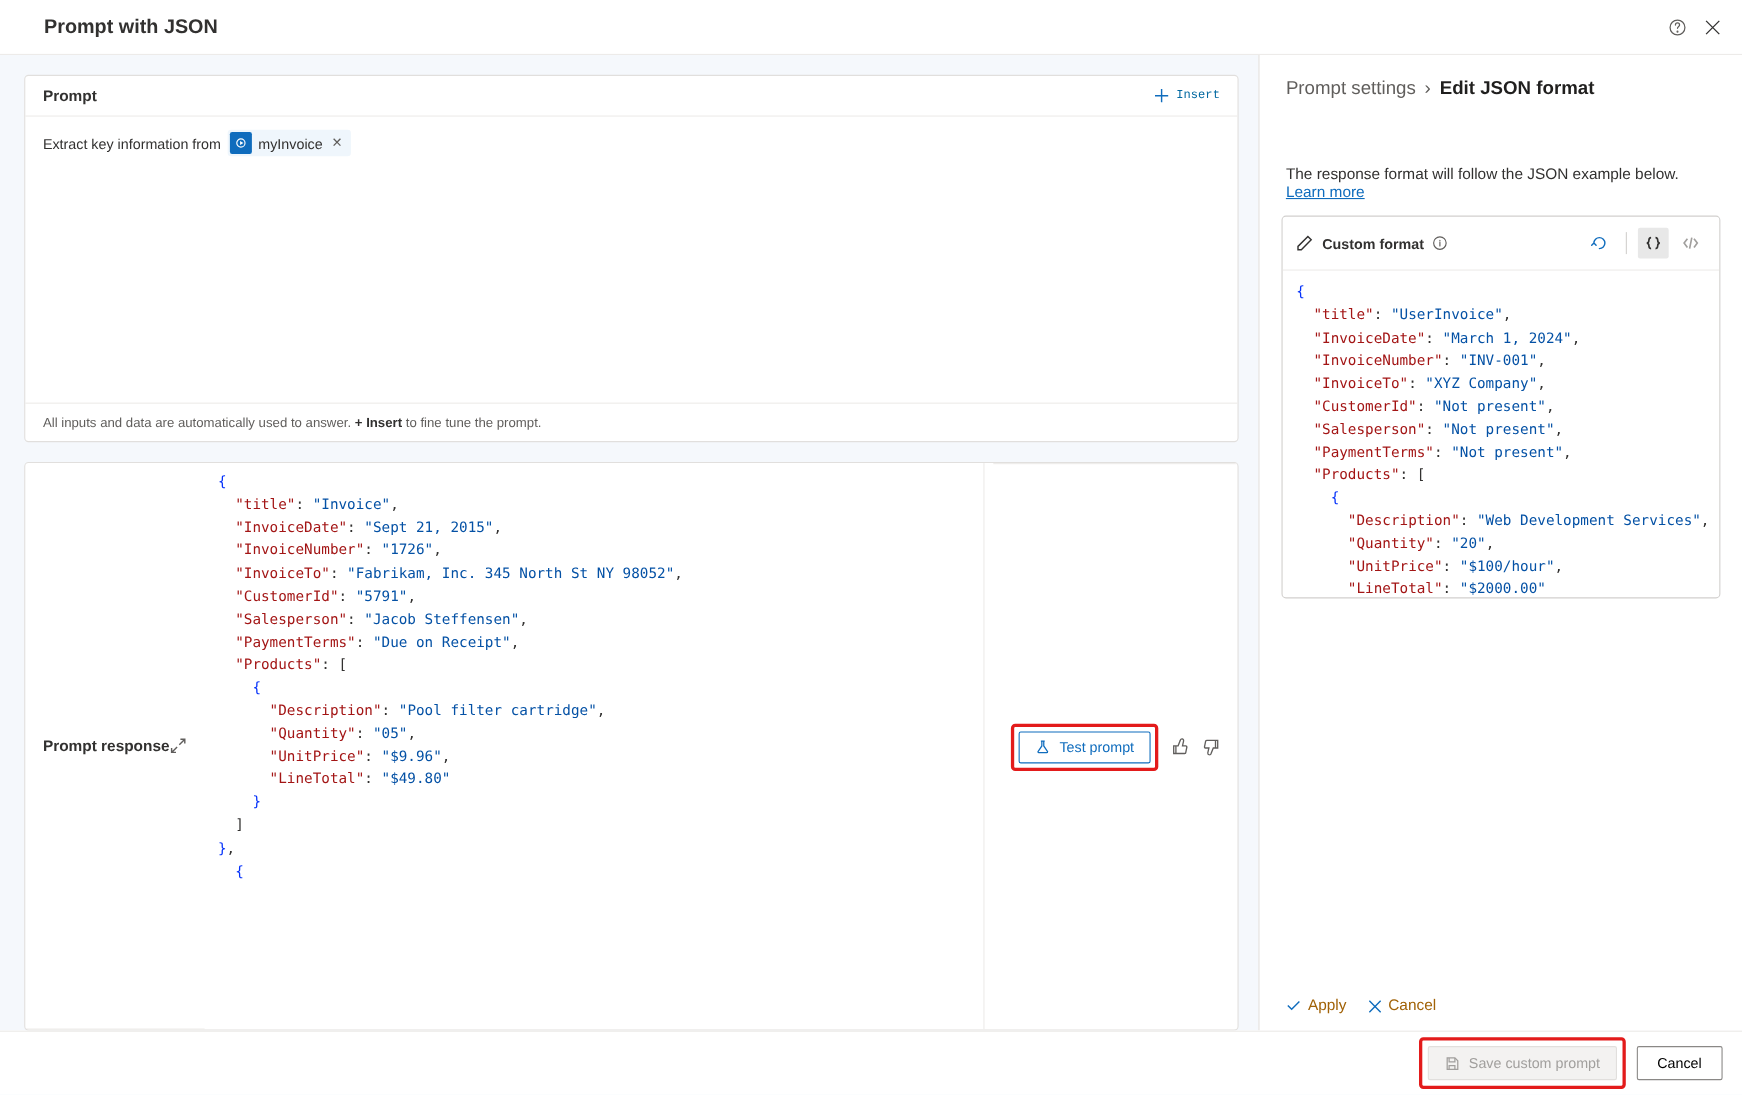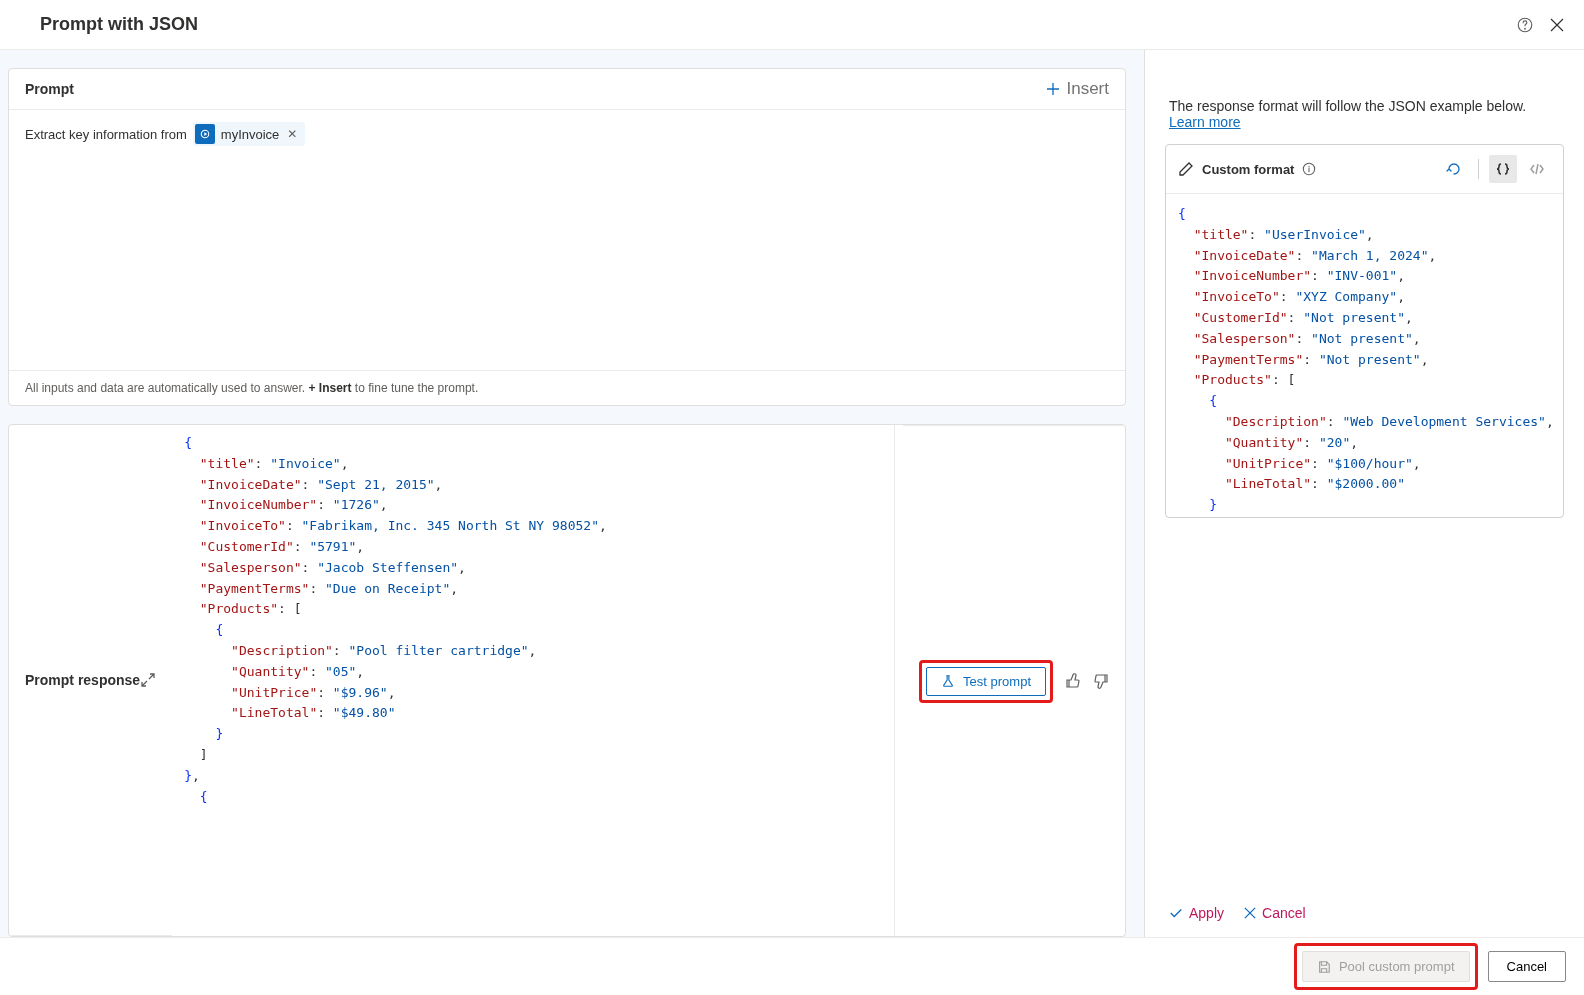"Prompt" .left-col { padding: 18px 18px 0 8px -> 18px 18px 0 22px }
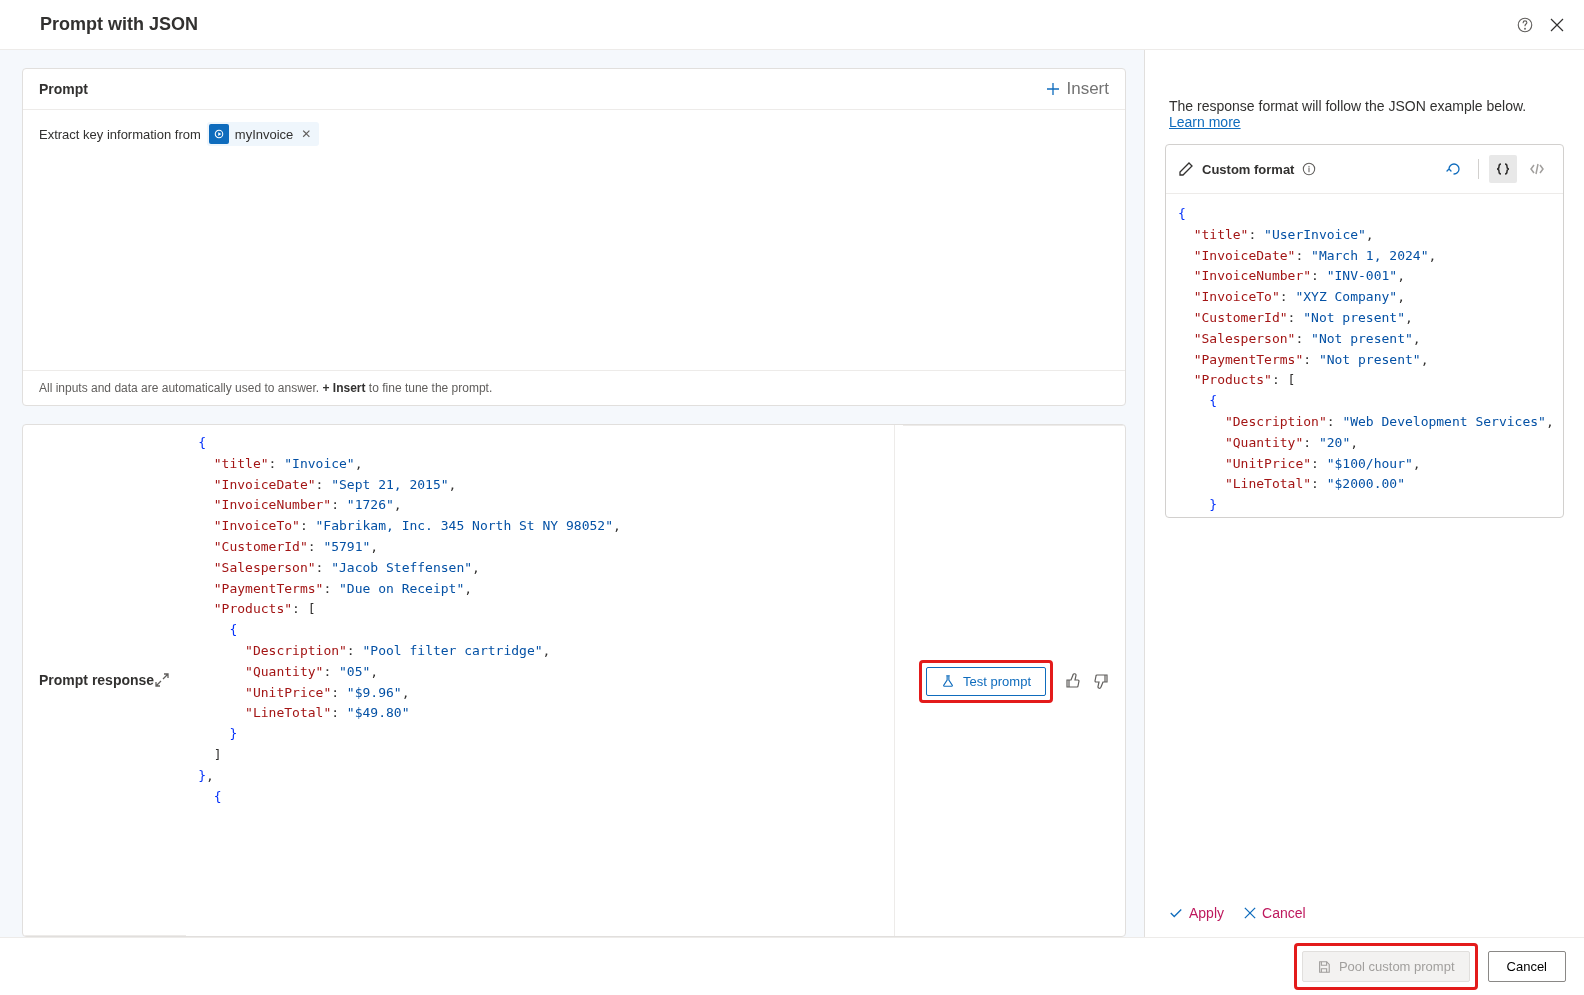"Insert" .insert-btn { color: #737373 -> #0369a1; font-family: none -> Liberation Mono, monospace; font-size: 17px -> 11px }
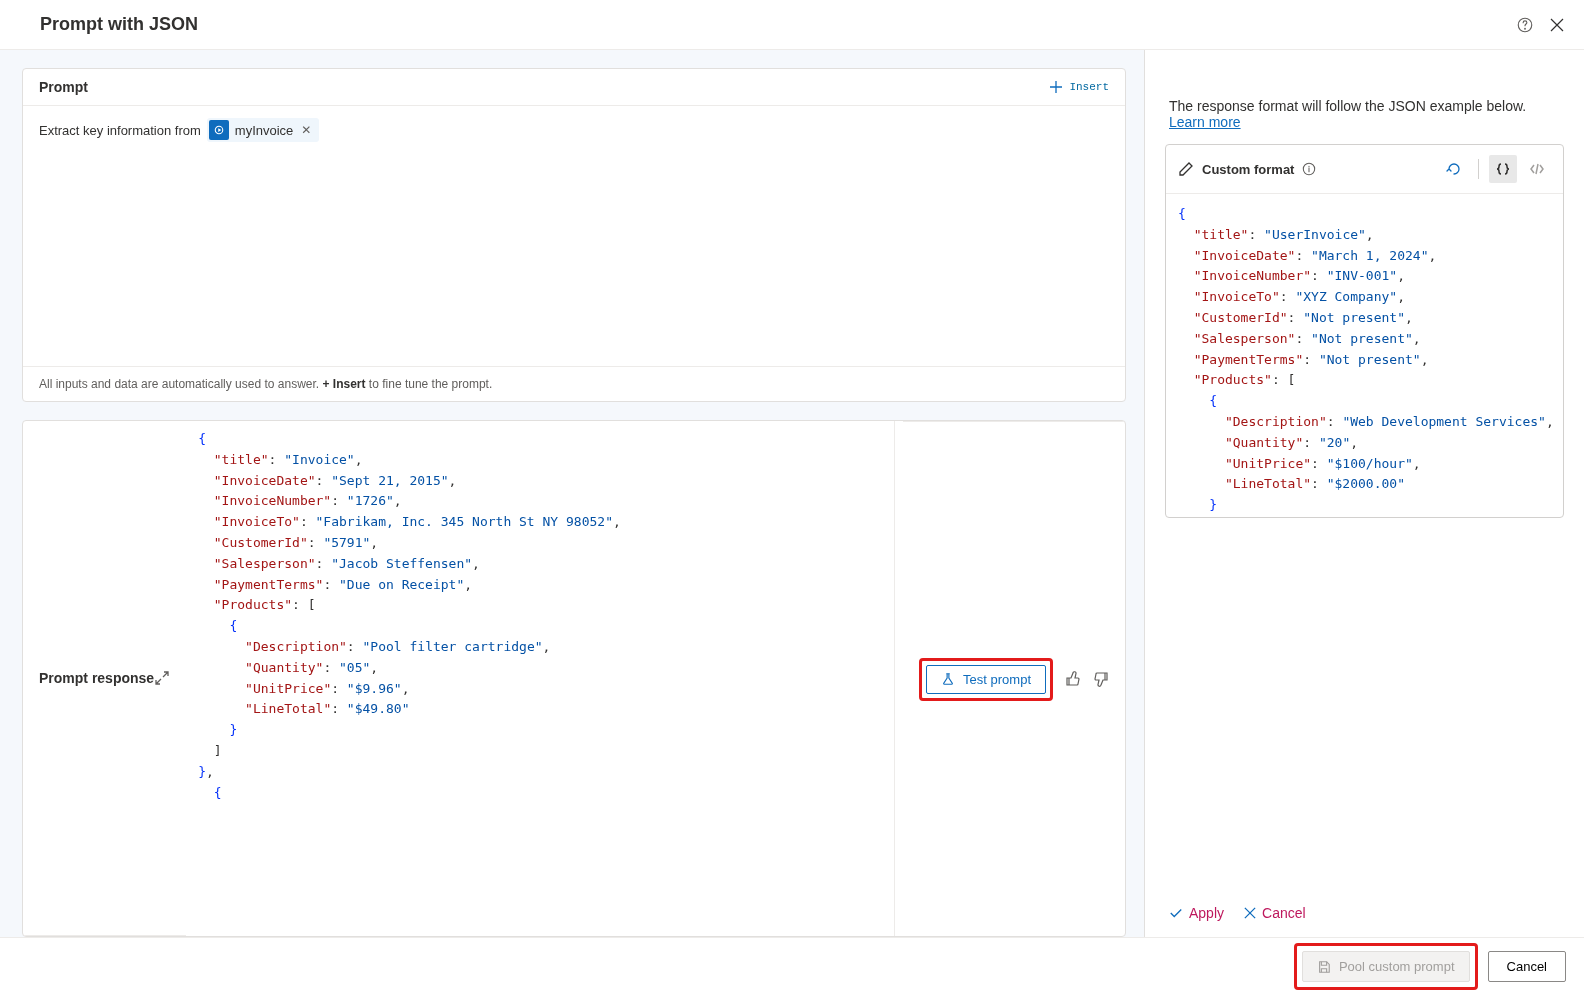"Prompt settings" div.settings-header { html: none -> <div> <div> <span>Prompt settings</span> <span>›</span> <span>Edit JSON format</span> </div> </div> }
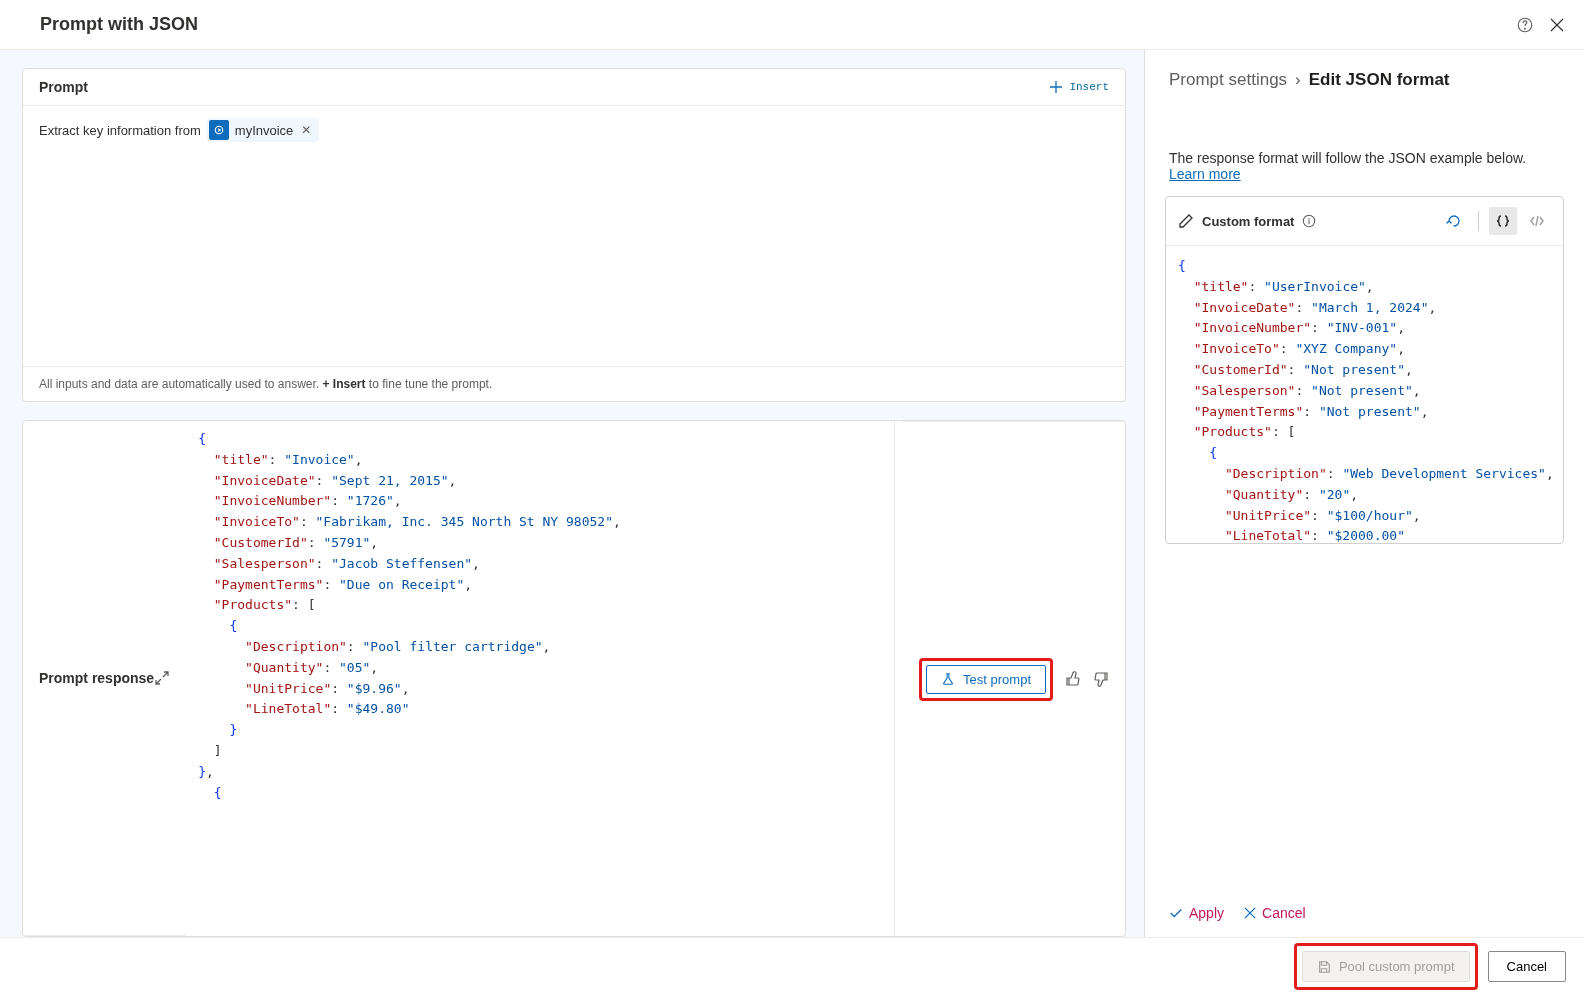"Apply" .text-btn { align-items: center -> flex-end; color: #be185d -> #a16207 }
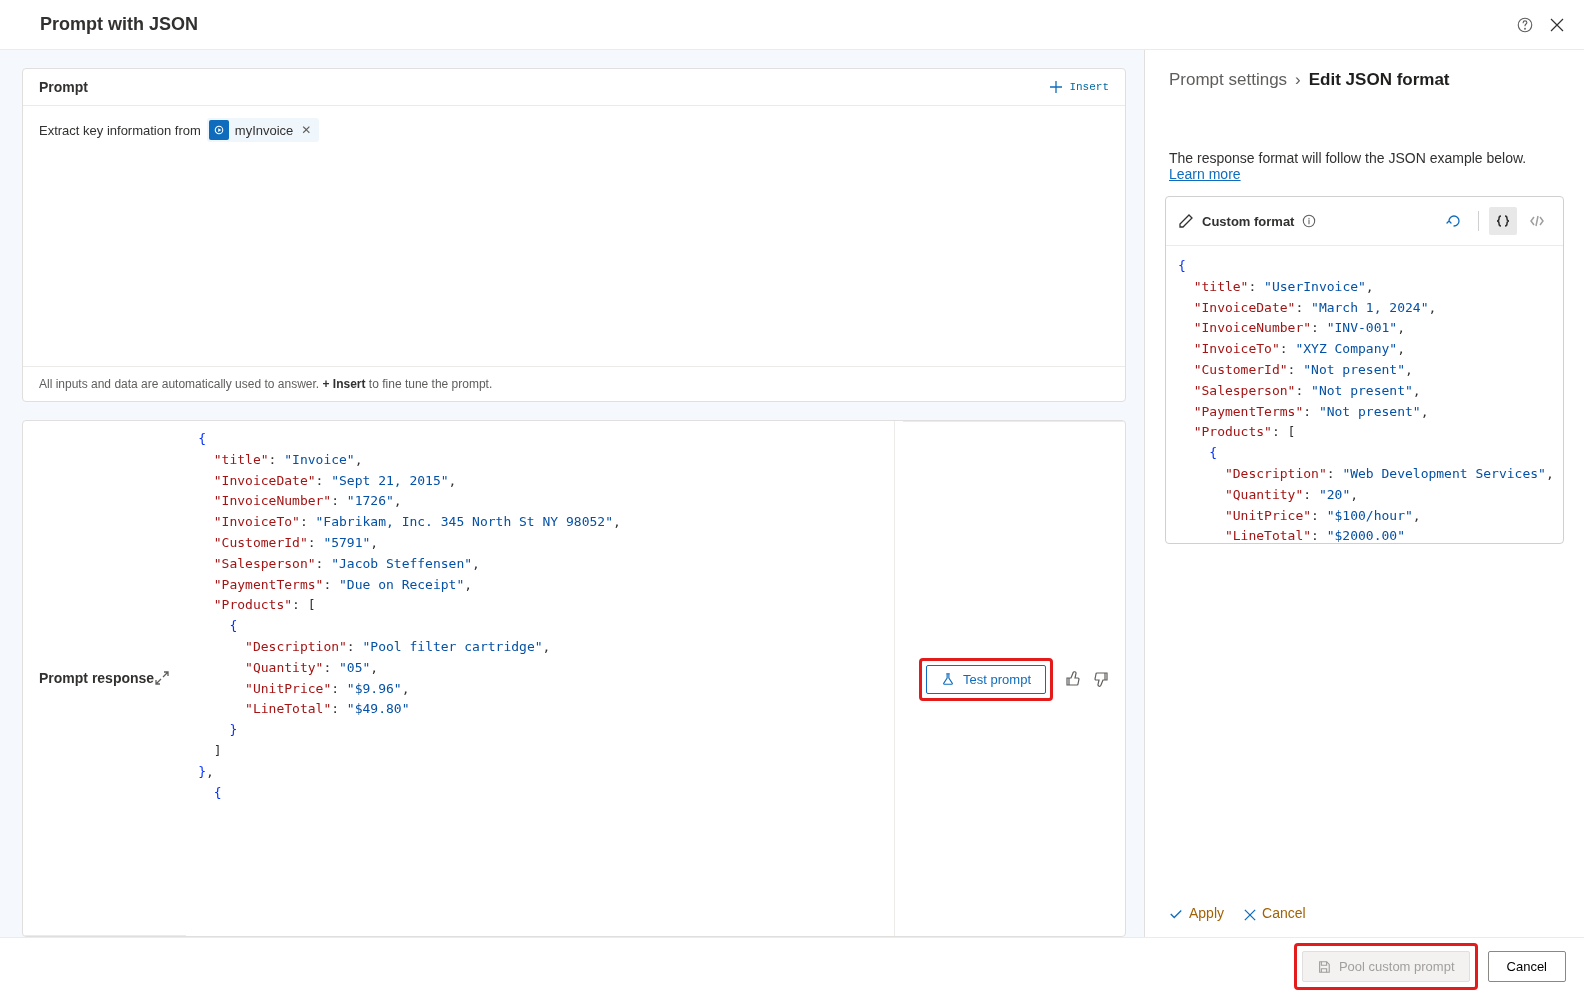"Pool custom prompt" span { text: Pool -> Save }
